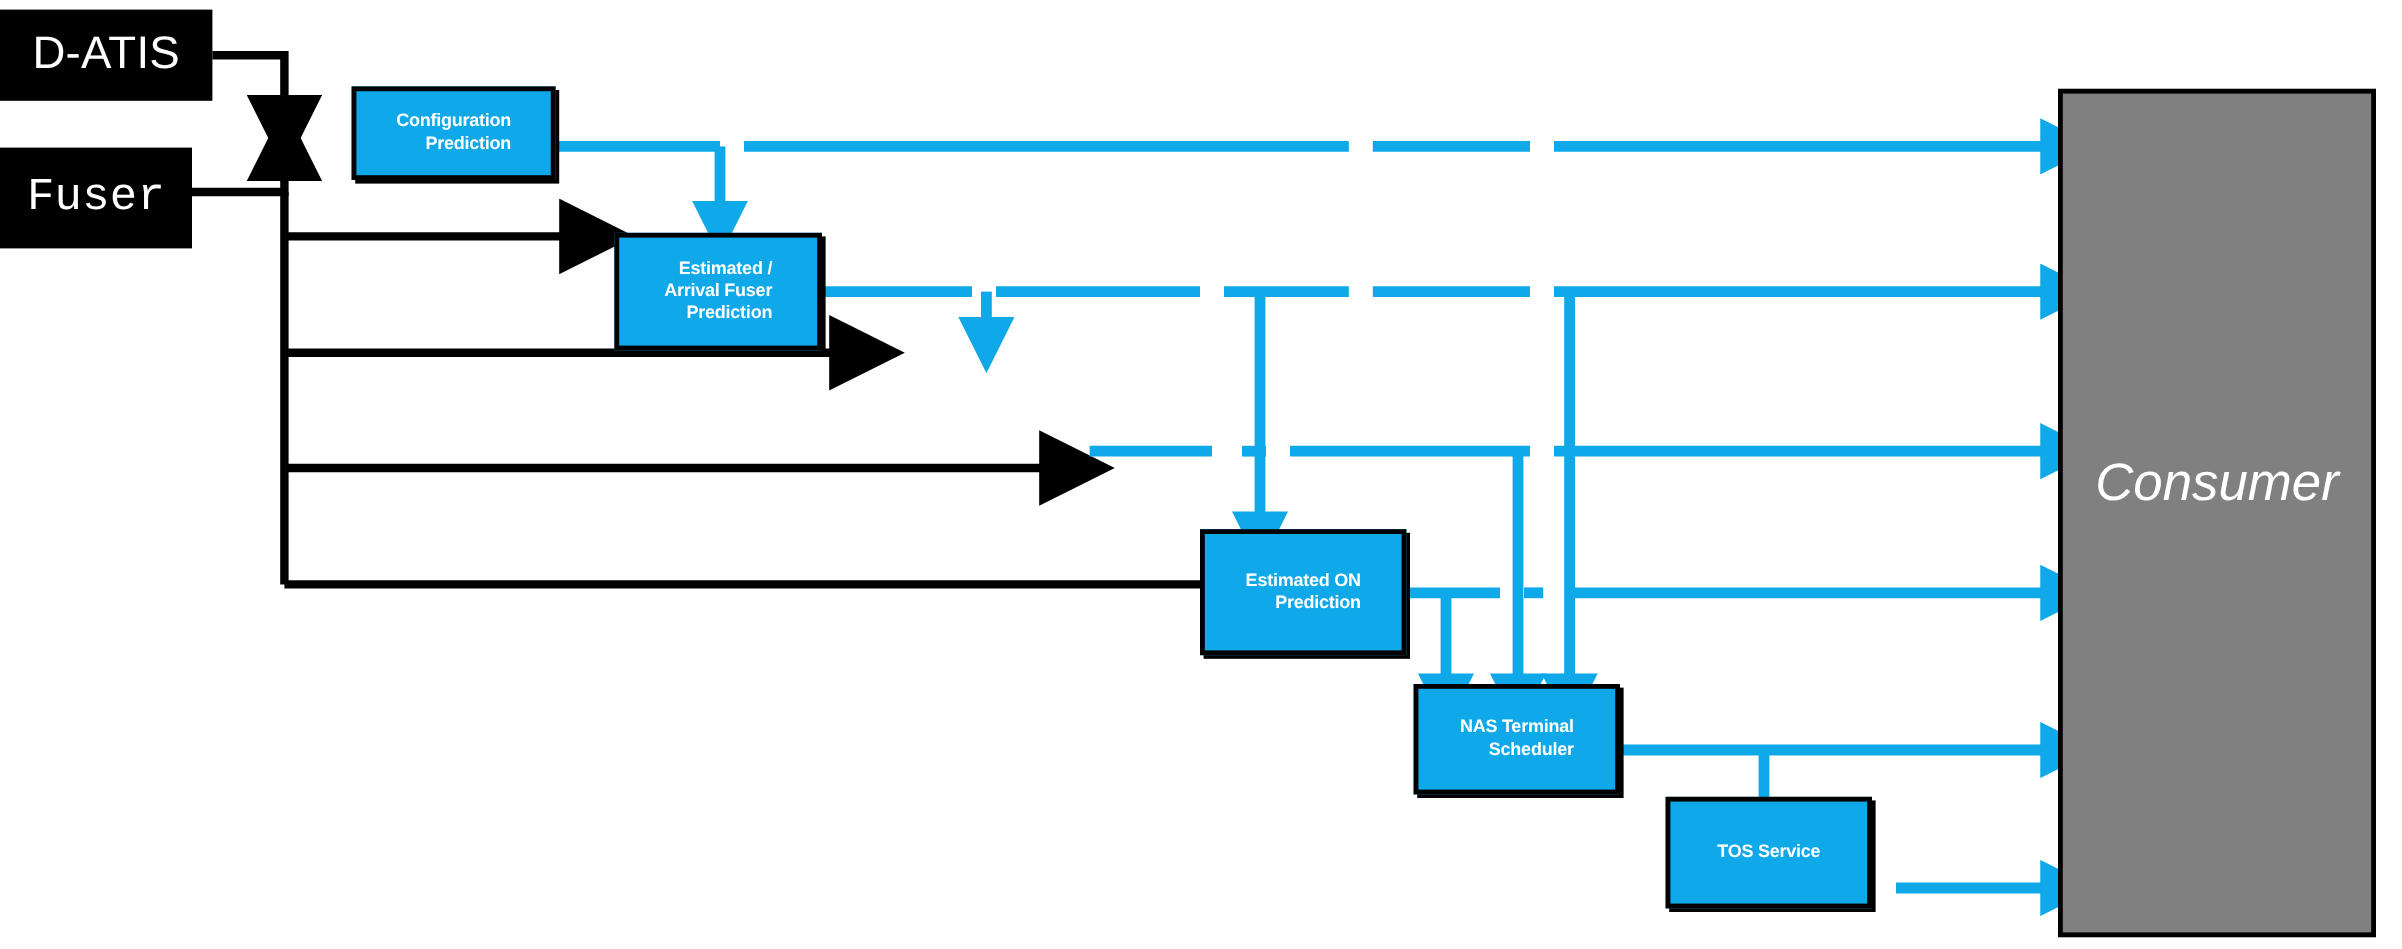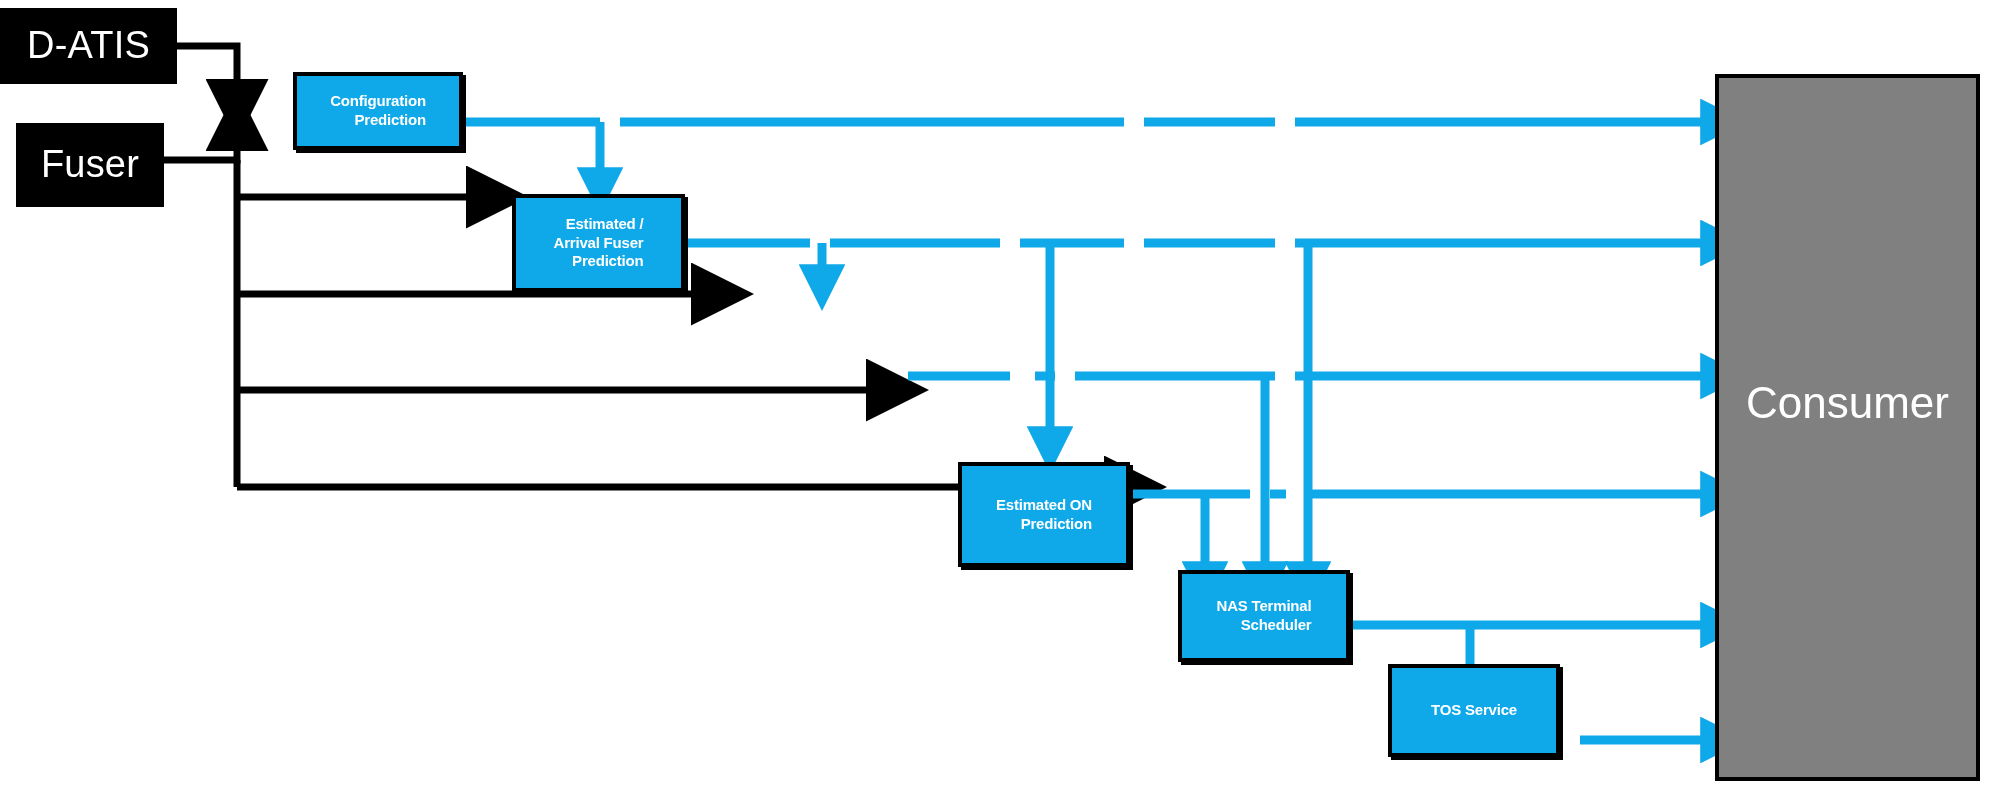"Fuser" div.node { font-family: none -> Liberation Mono, monospace; left: 16px -> 0px; width: 148px -> 160px }
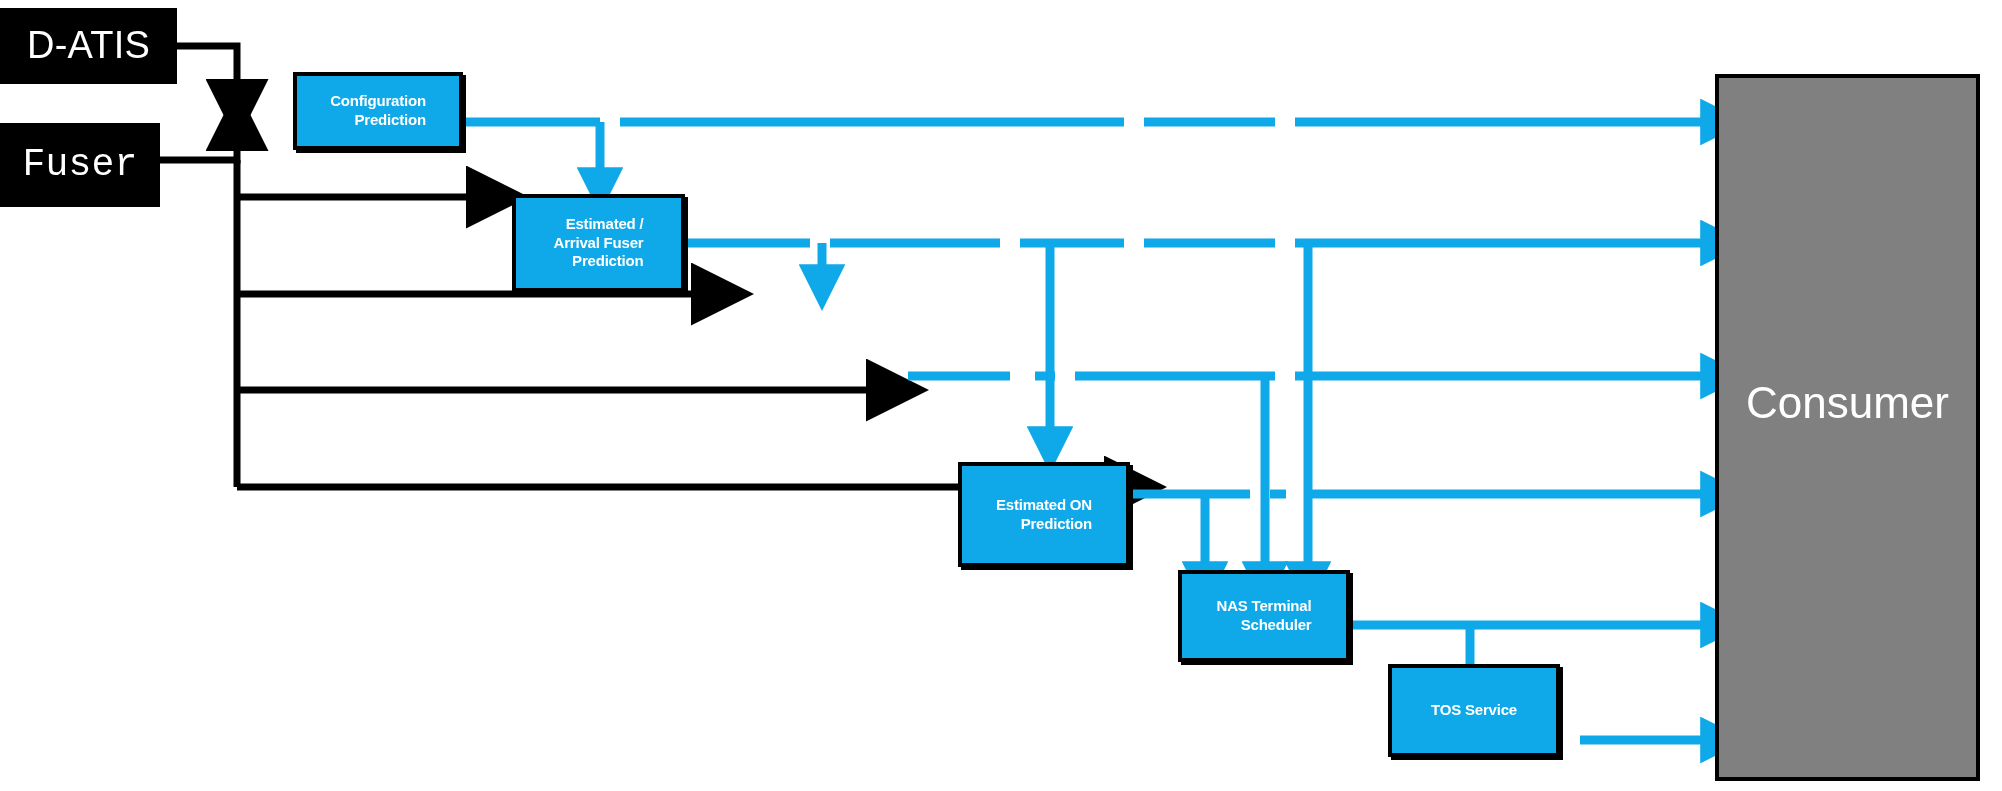"Consumer" .node-sink { font-style: none -> italic }
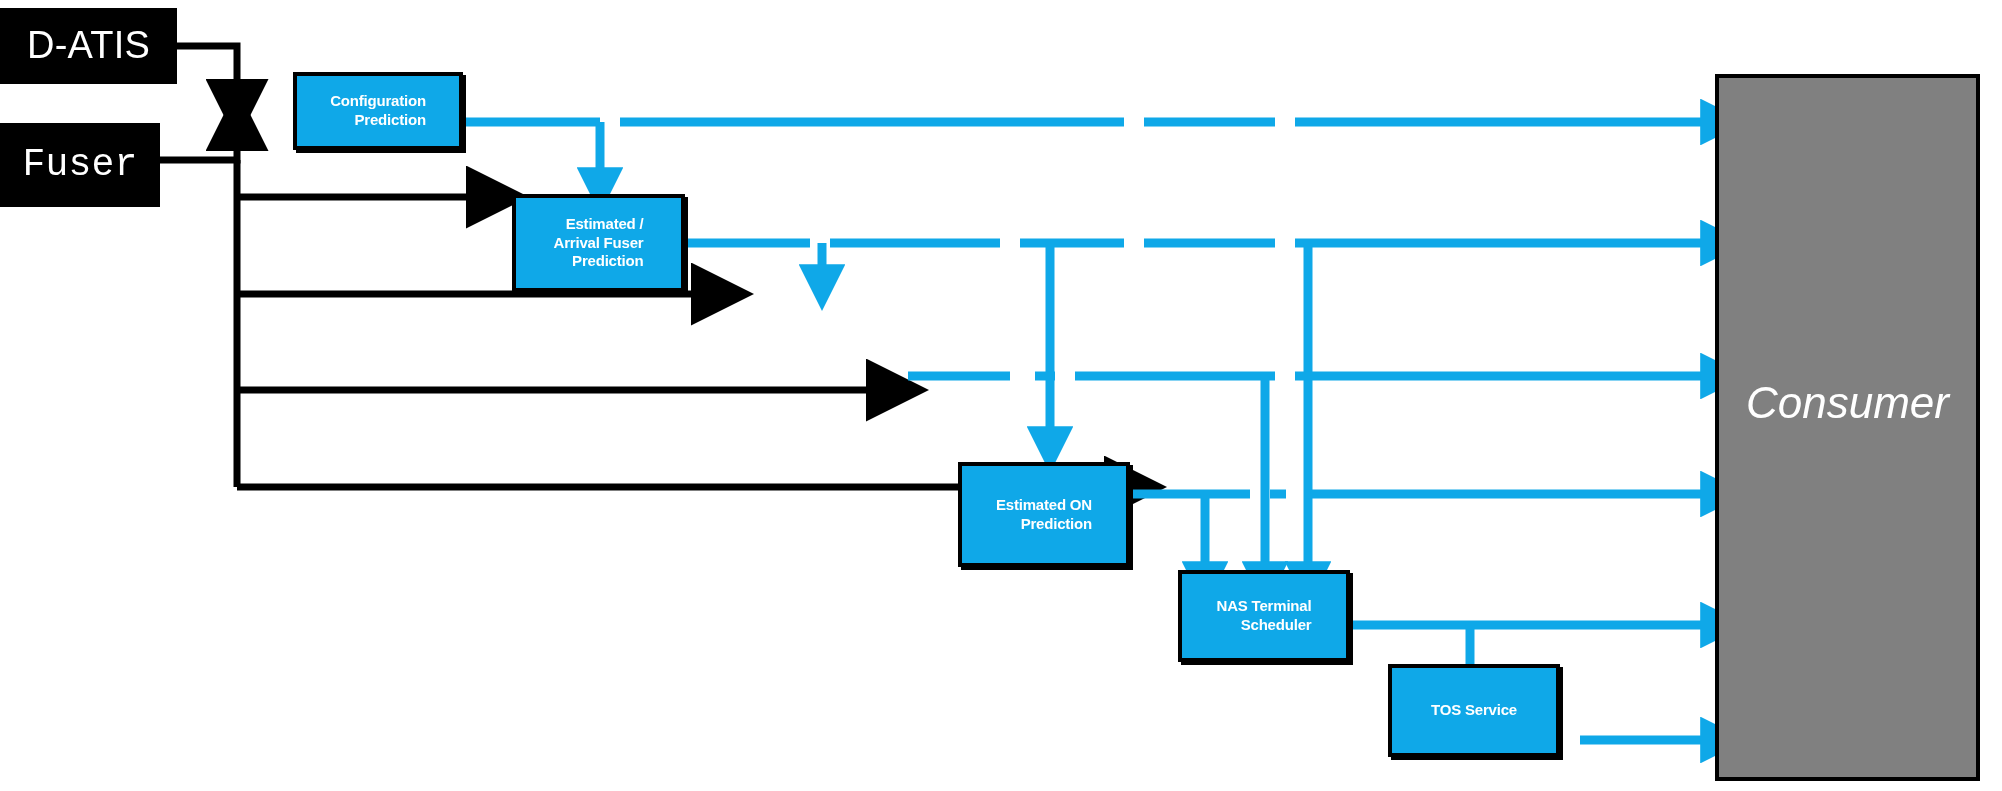"Estimated ON" div.node { left: 958px -> 1000px; margin-top: 21px -> none }
